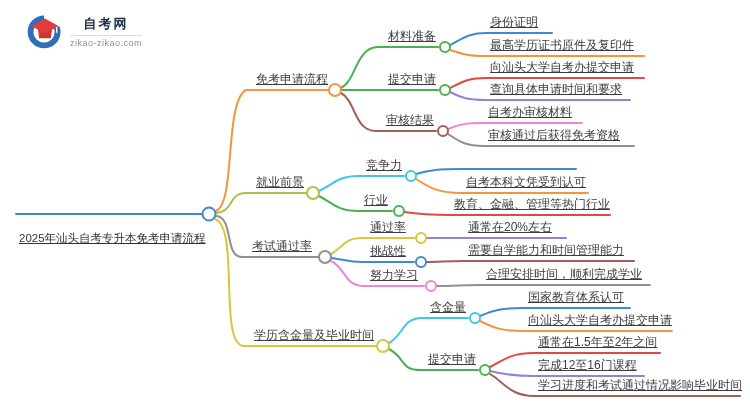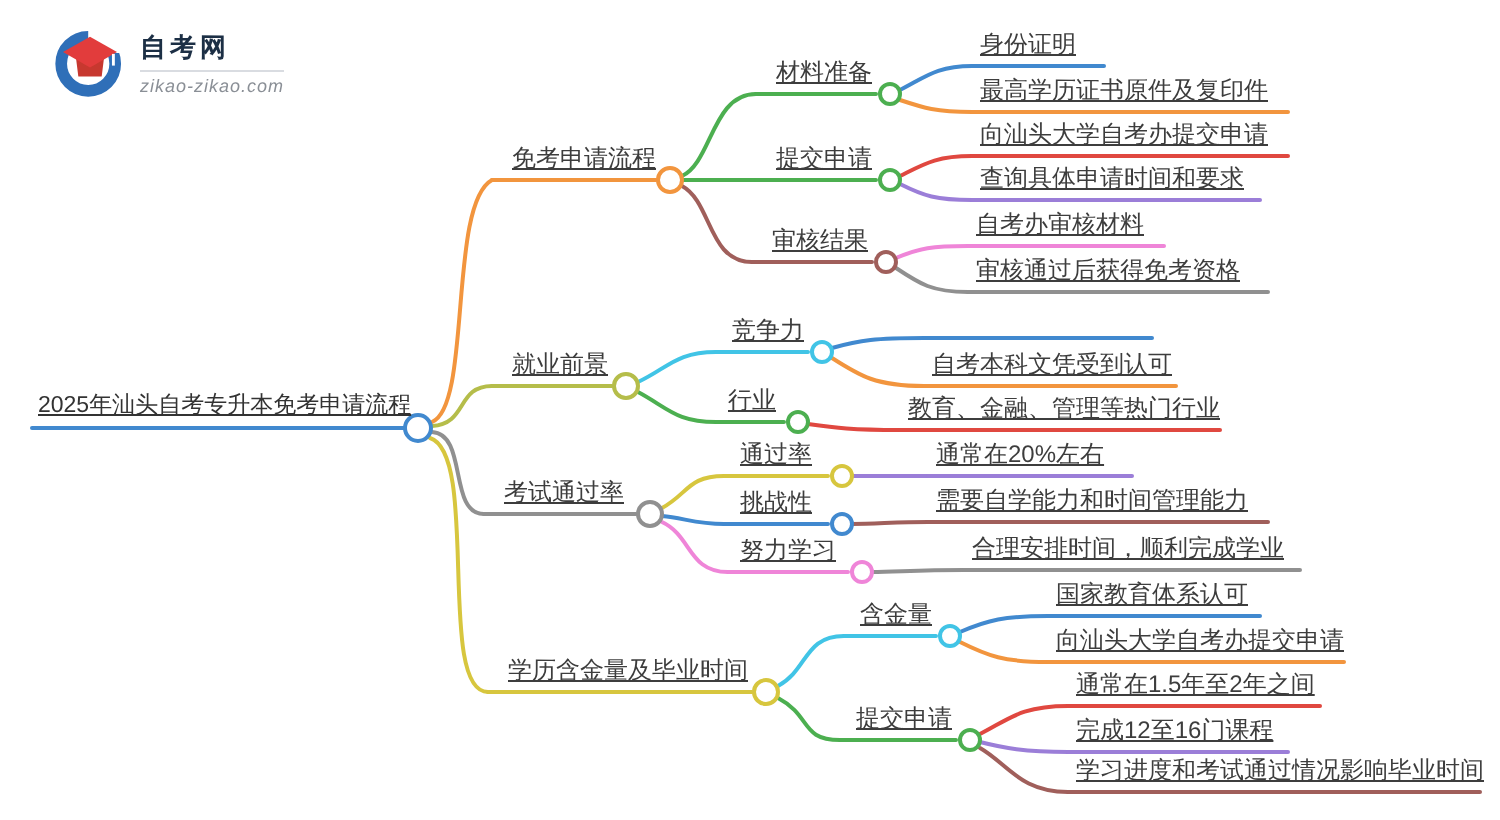"自考网" .logo-title { text-align: none -> center }
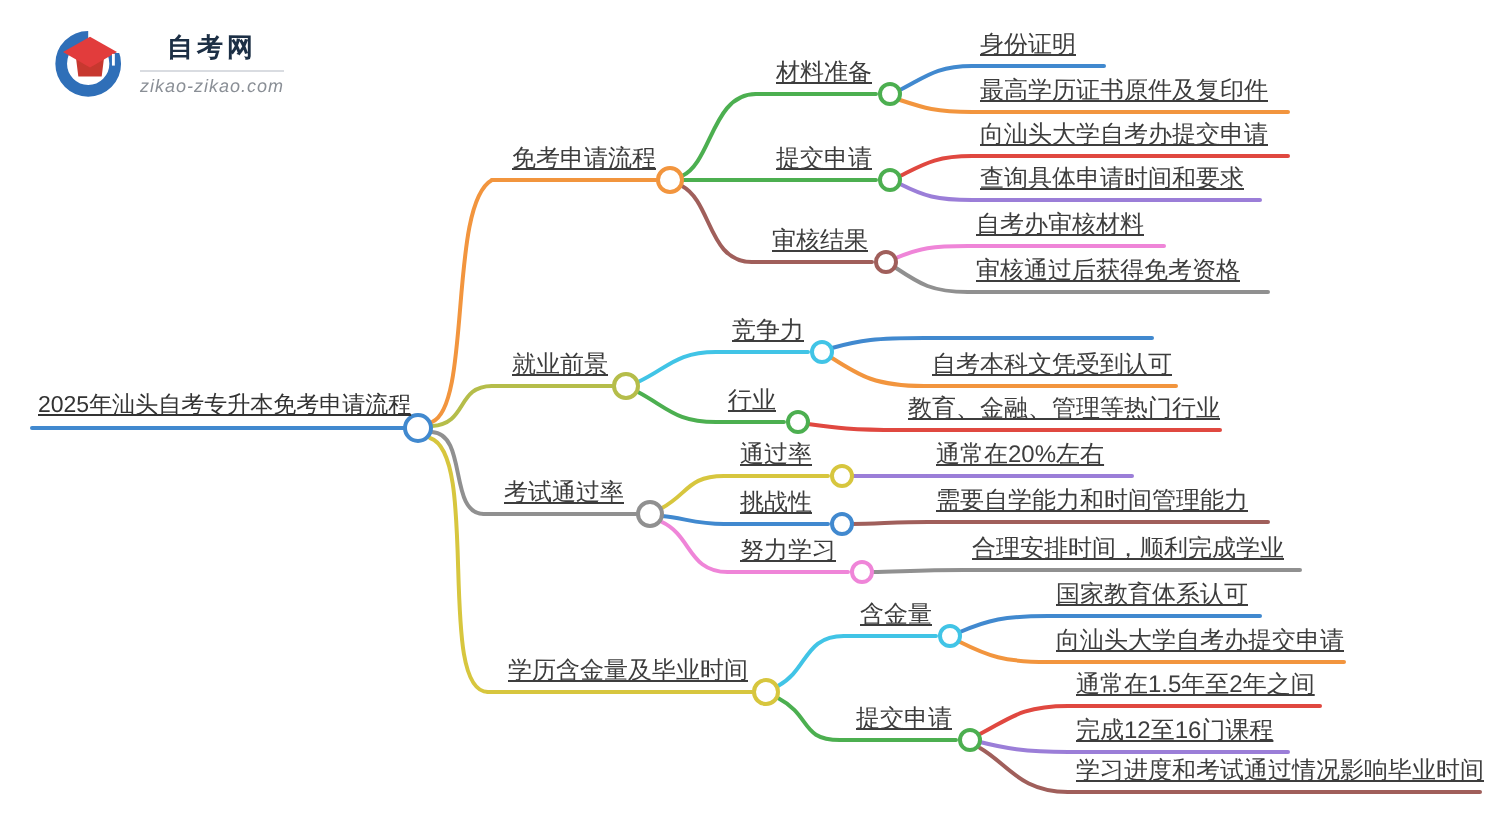"zikao-zikao.com" .logo-domain { font-style: italic -> none }
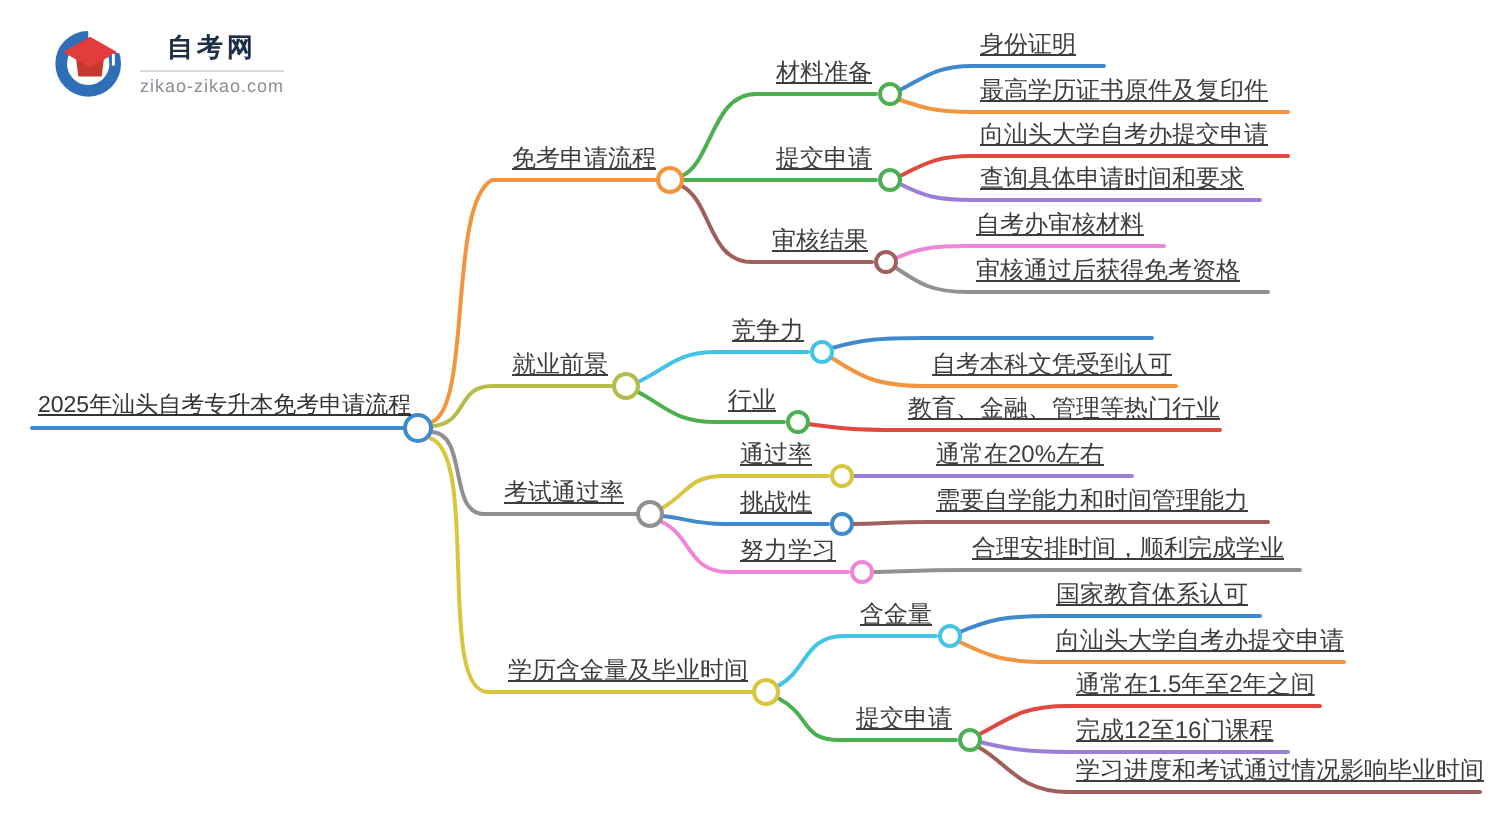"2025年汕头自考专升本免考申请流程" .lbl.root { margin-top: none -> 35px }
